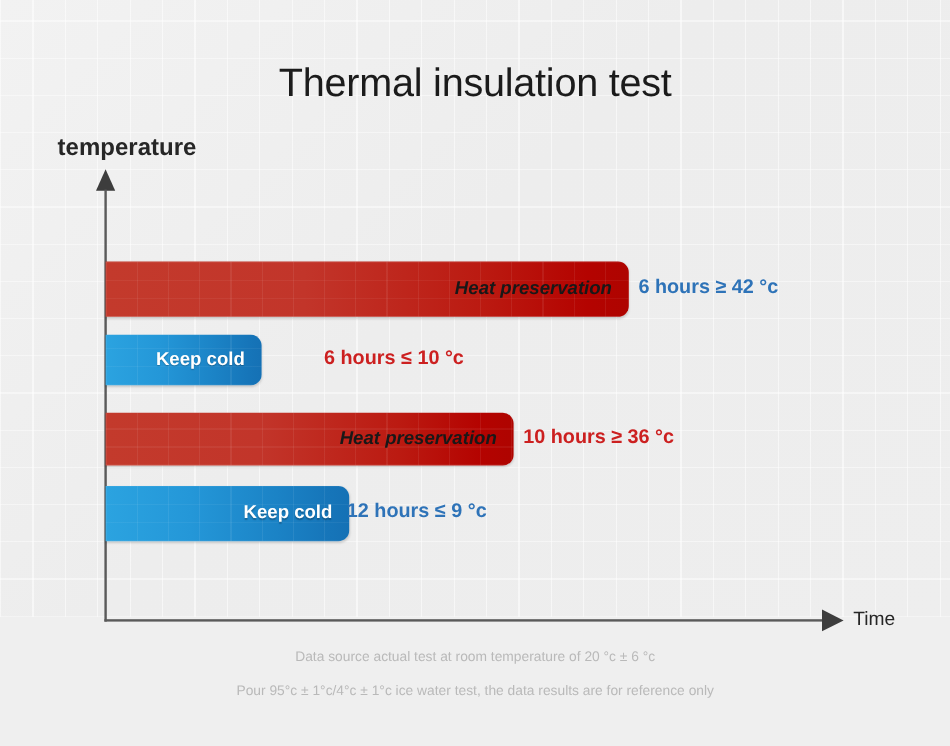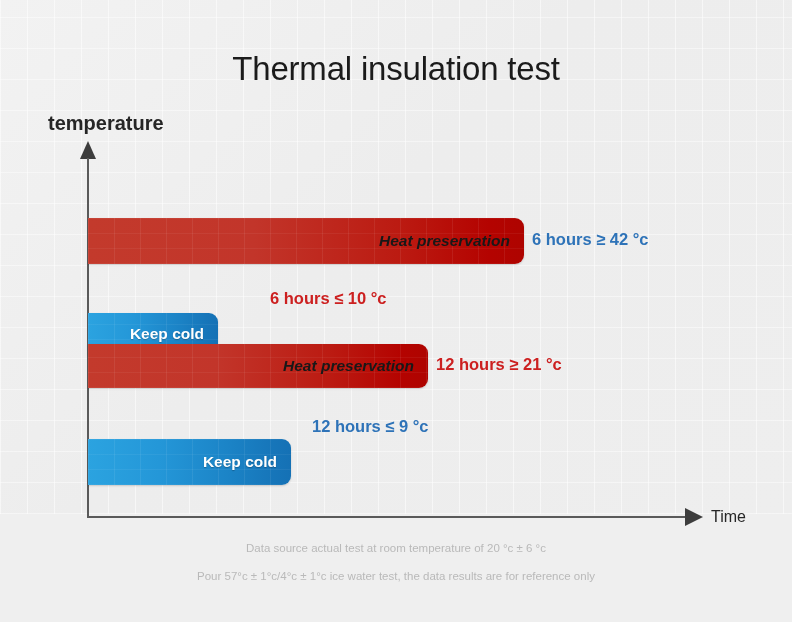"Keep cold" .bar.blue { margin-top: 34px -> none }
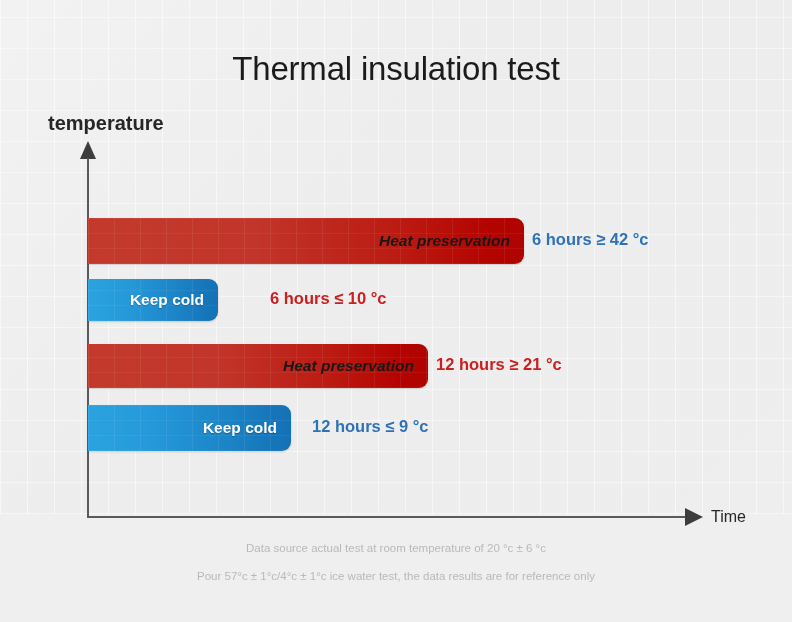"12 hours ≥ 21 °c" div.value-label { text: 12 hours ≥ 21 -> 10 hours ≥ 36 }
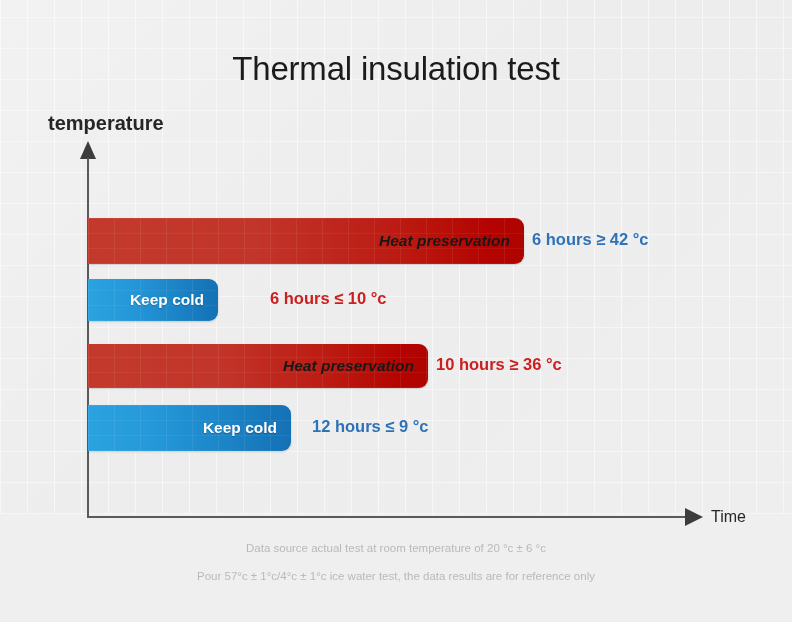"12 hours ≤ 9 °c" div.value-label { left: 312px -> 289px }
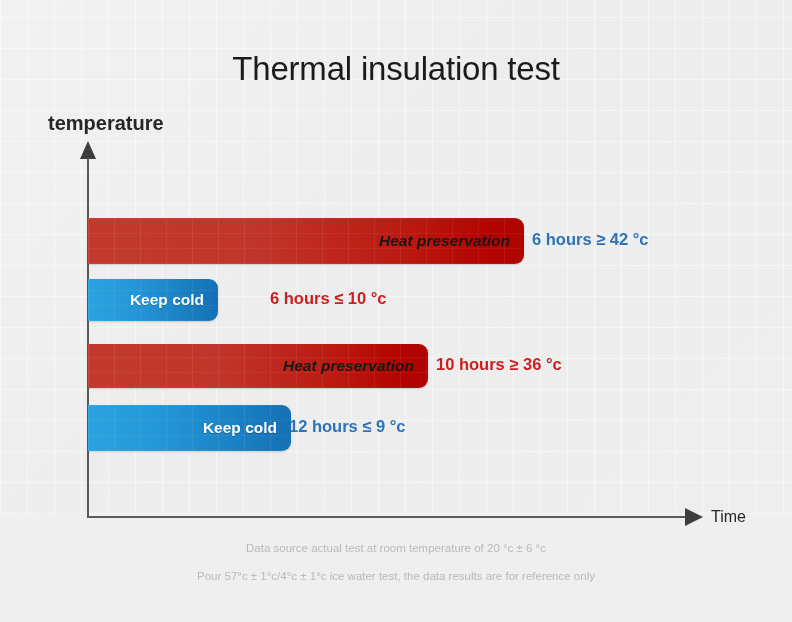"Pour 57°c ± 1°c/4°c ±" div.footnote { text: 57 -> 95 }
